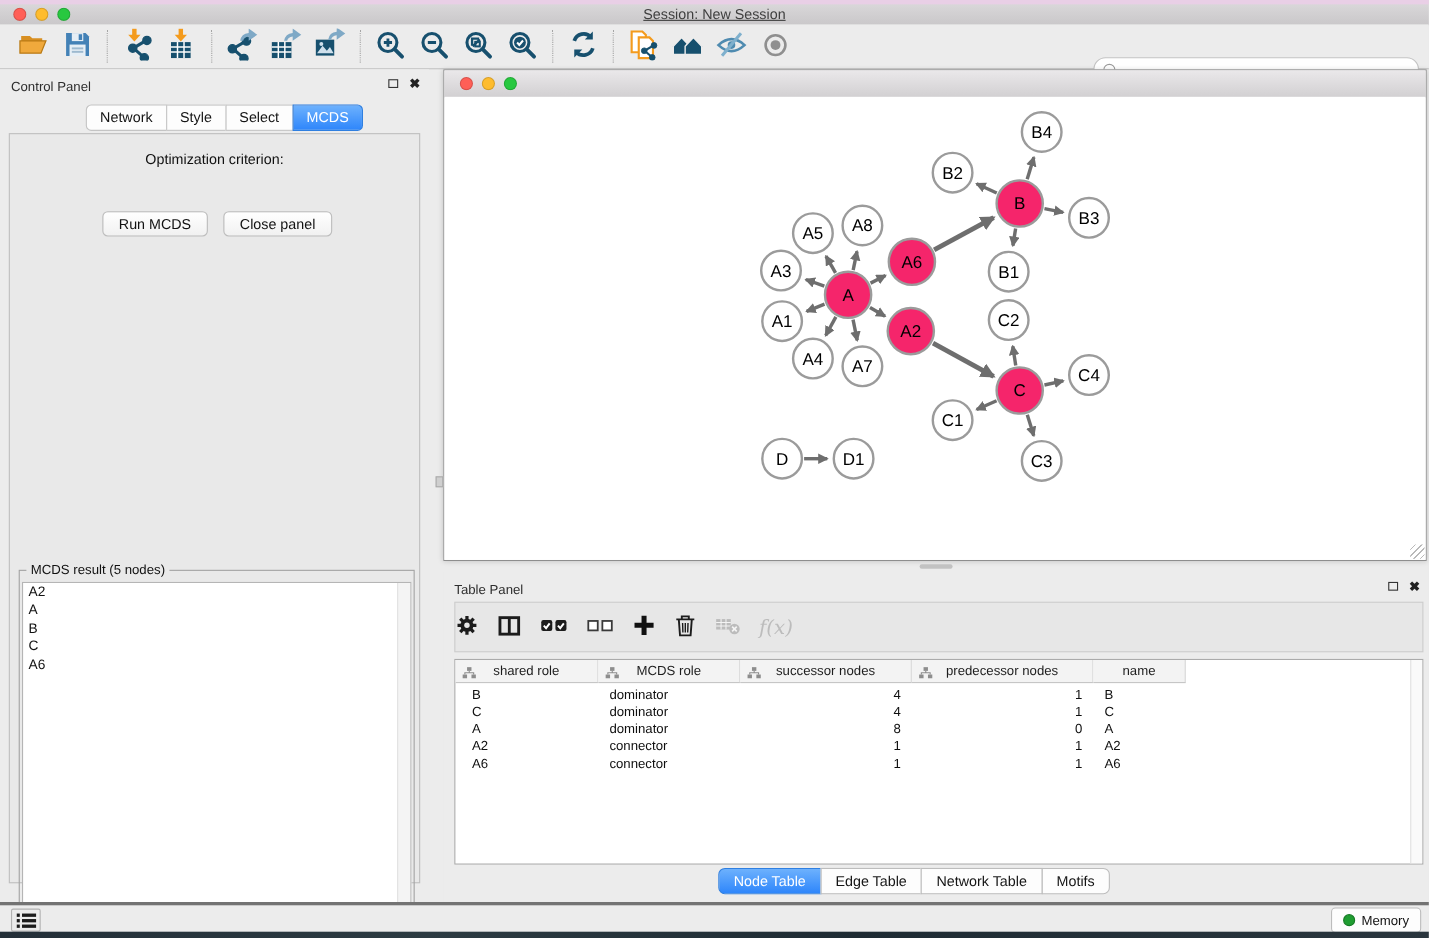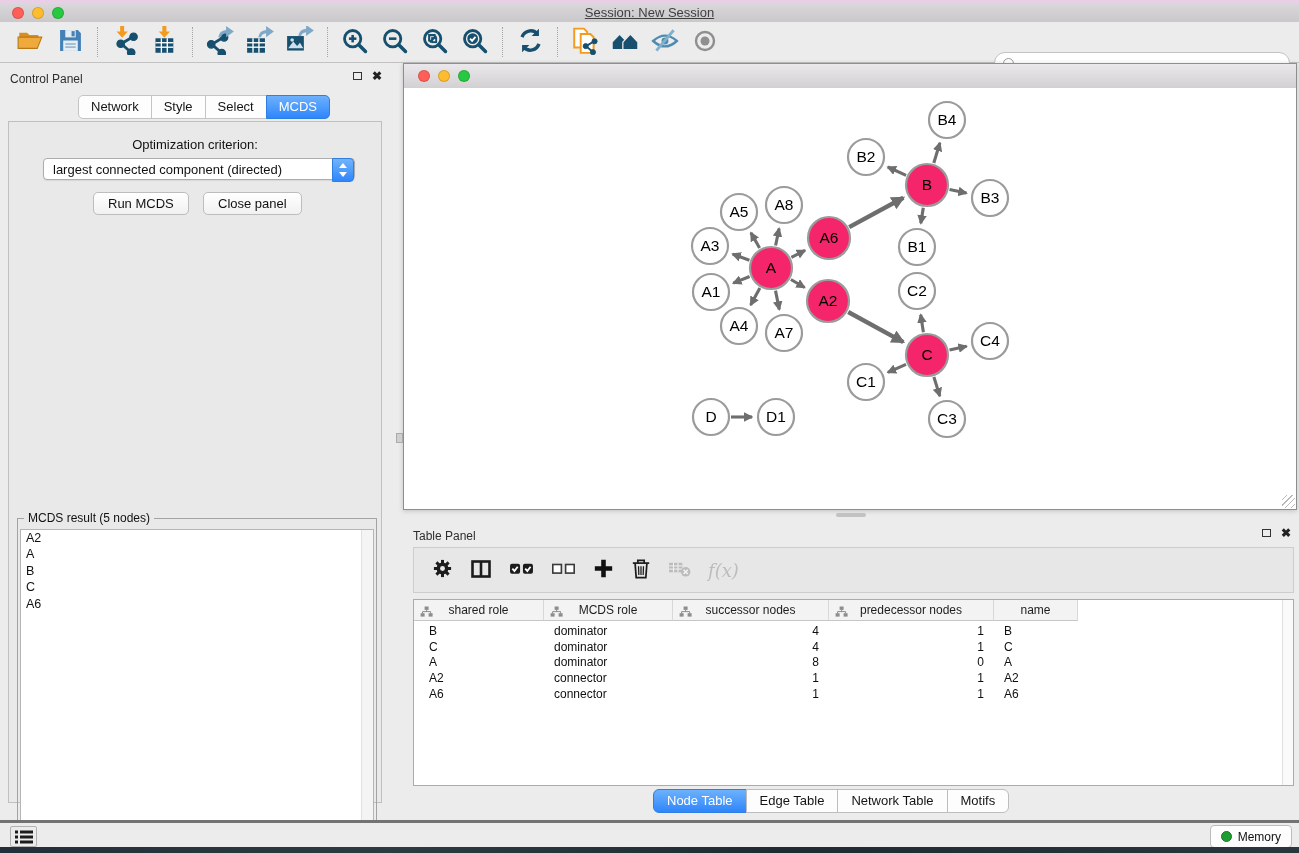"largest connected component (directed)" div { html: <div> <span>largest connected component (directed)</span> <span> <span></span> <span></span> </span> </div> -> none }
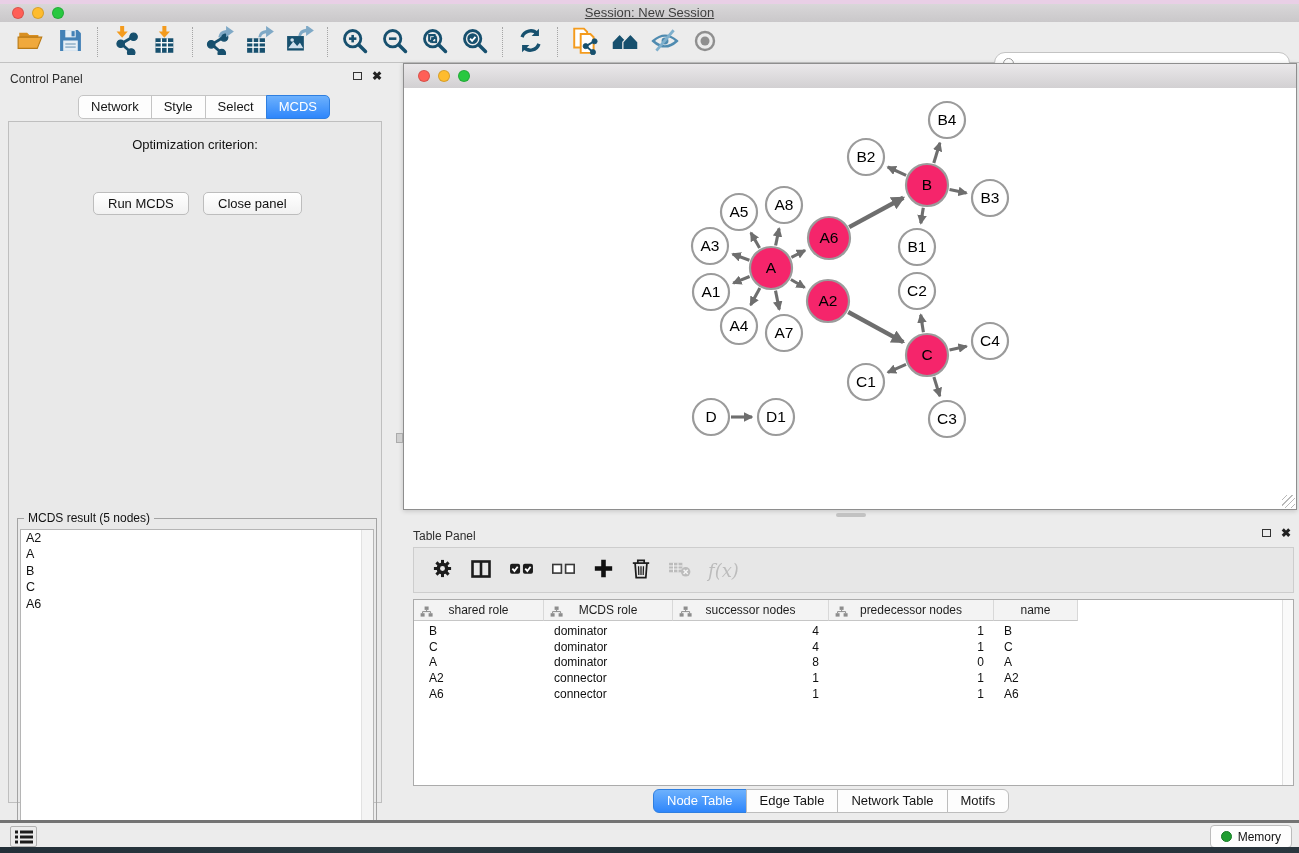"f(x)" #tp-toolbar { padding-left: 18px -> none }
